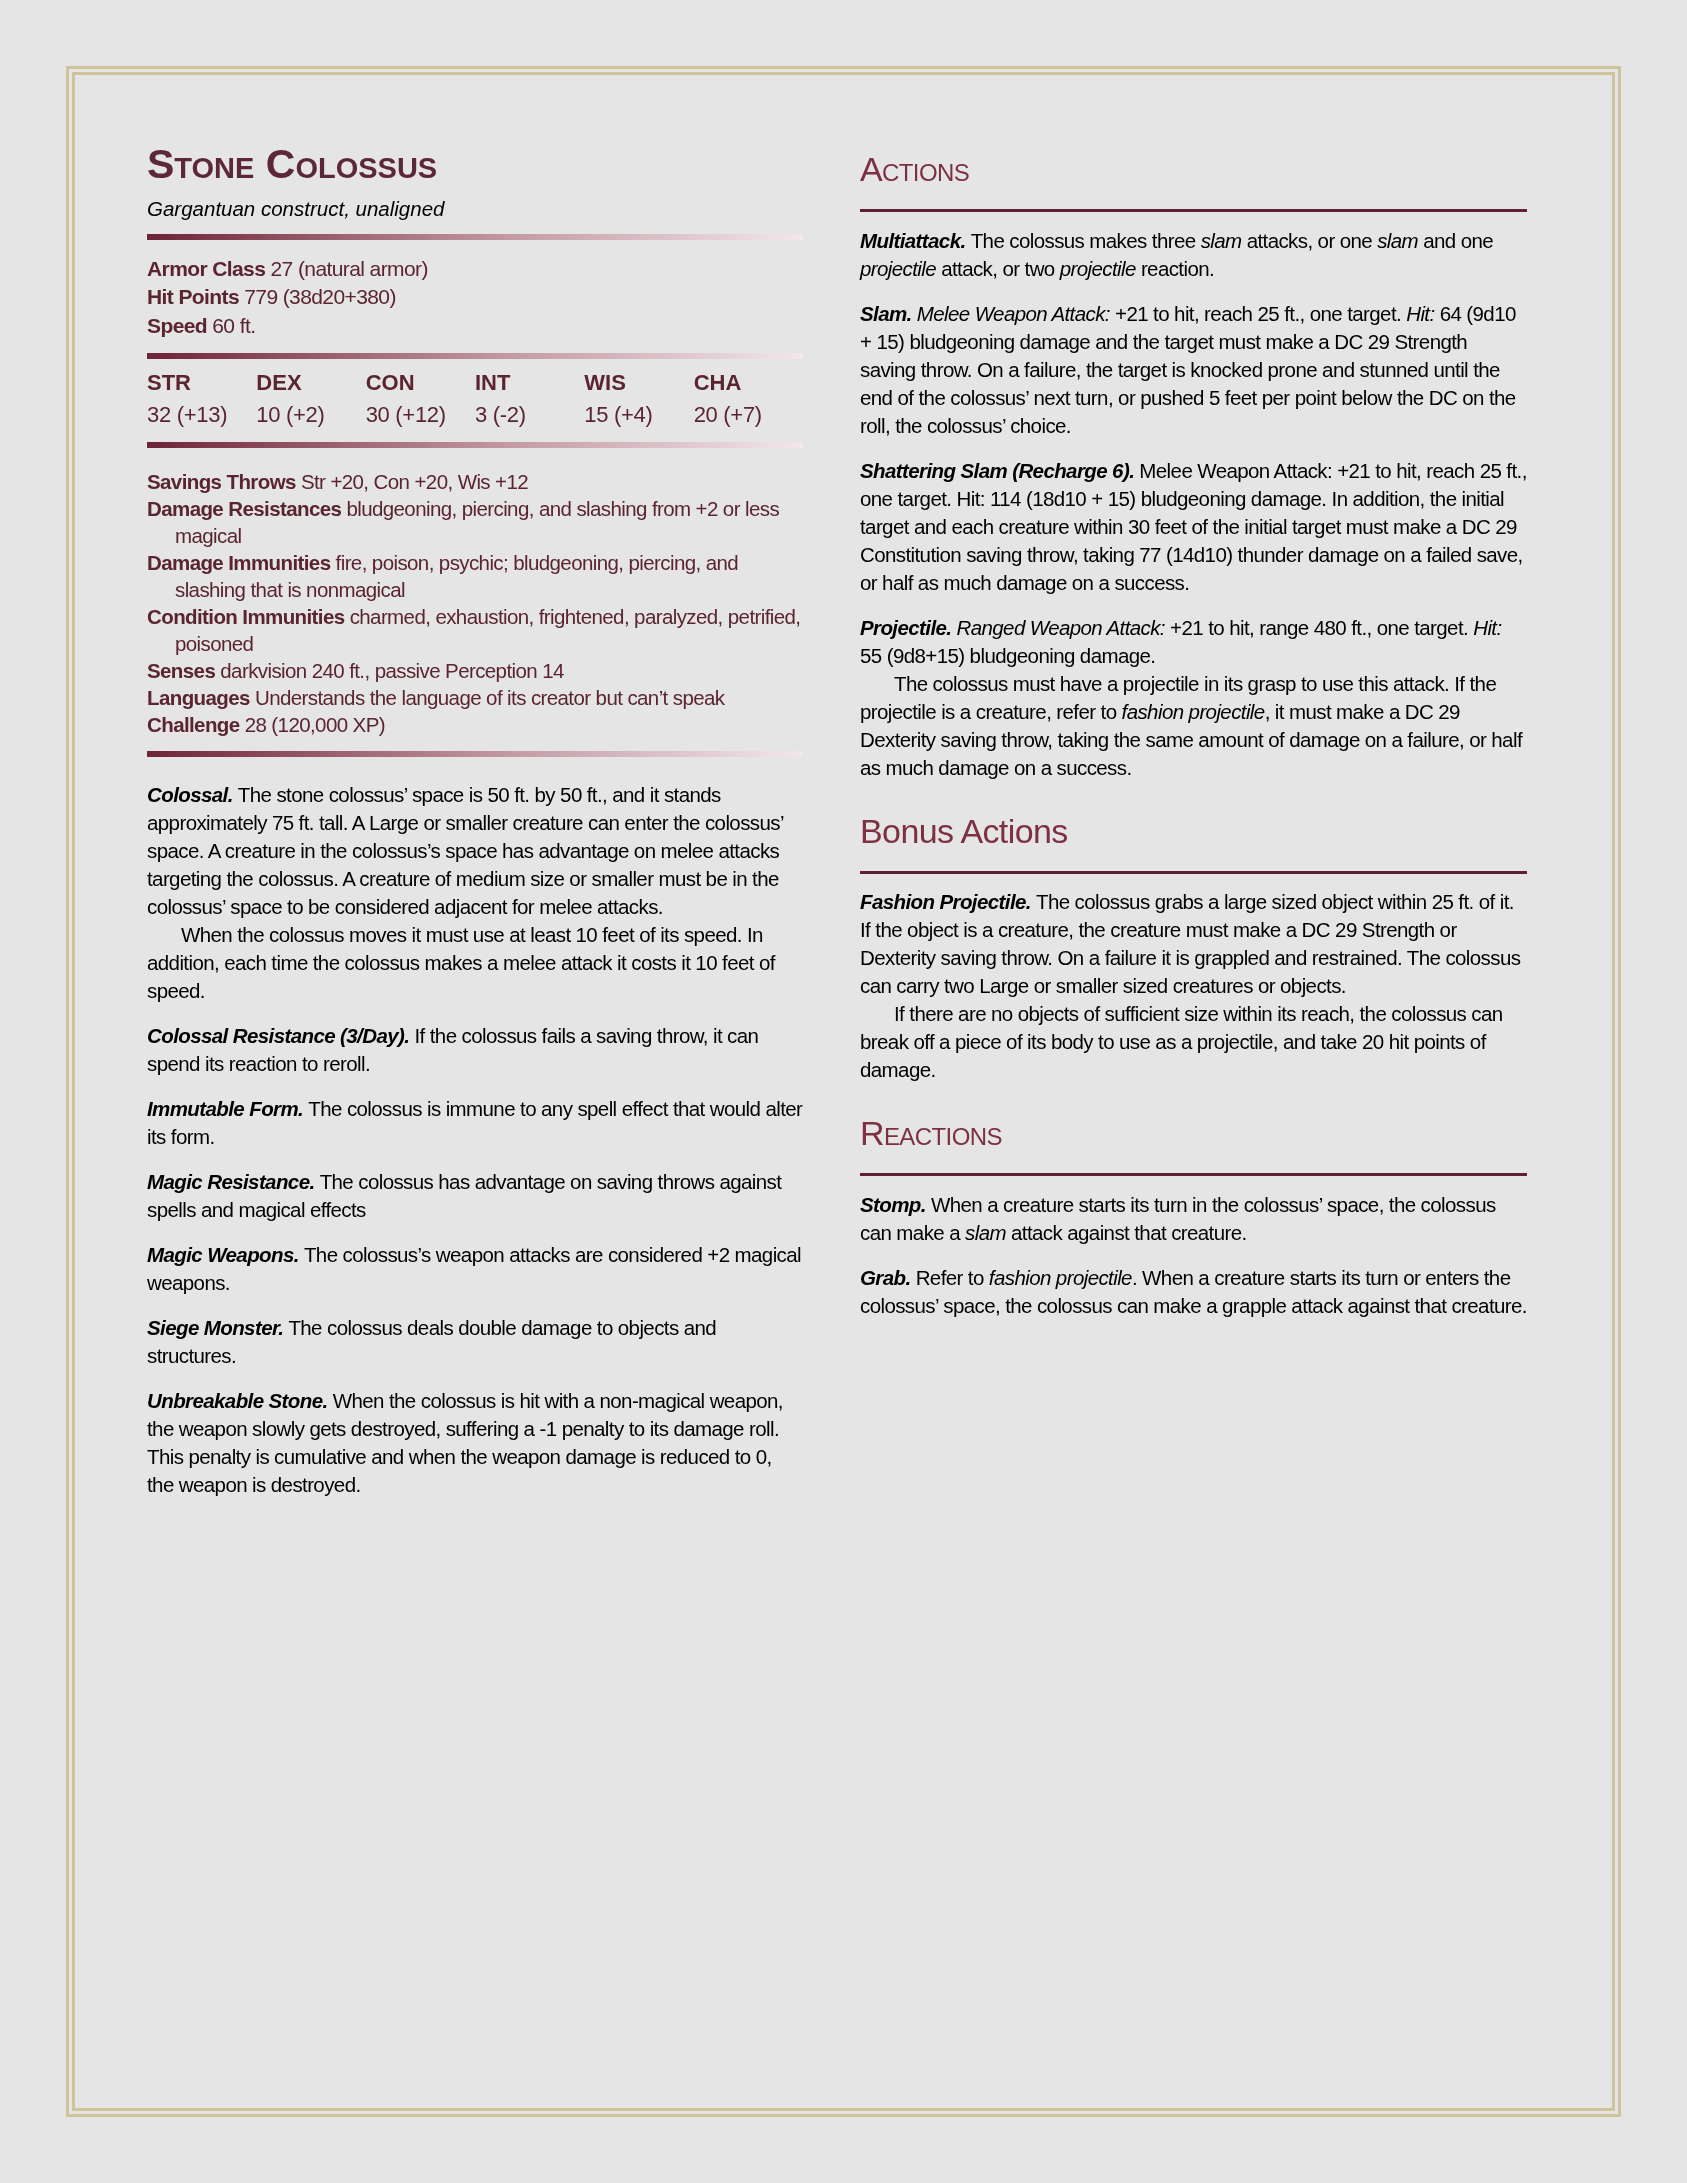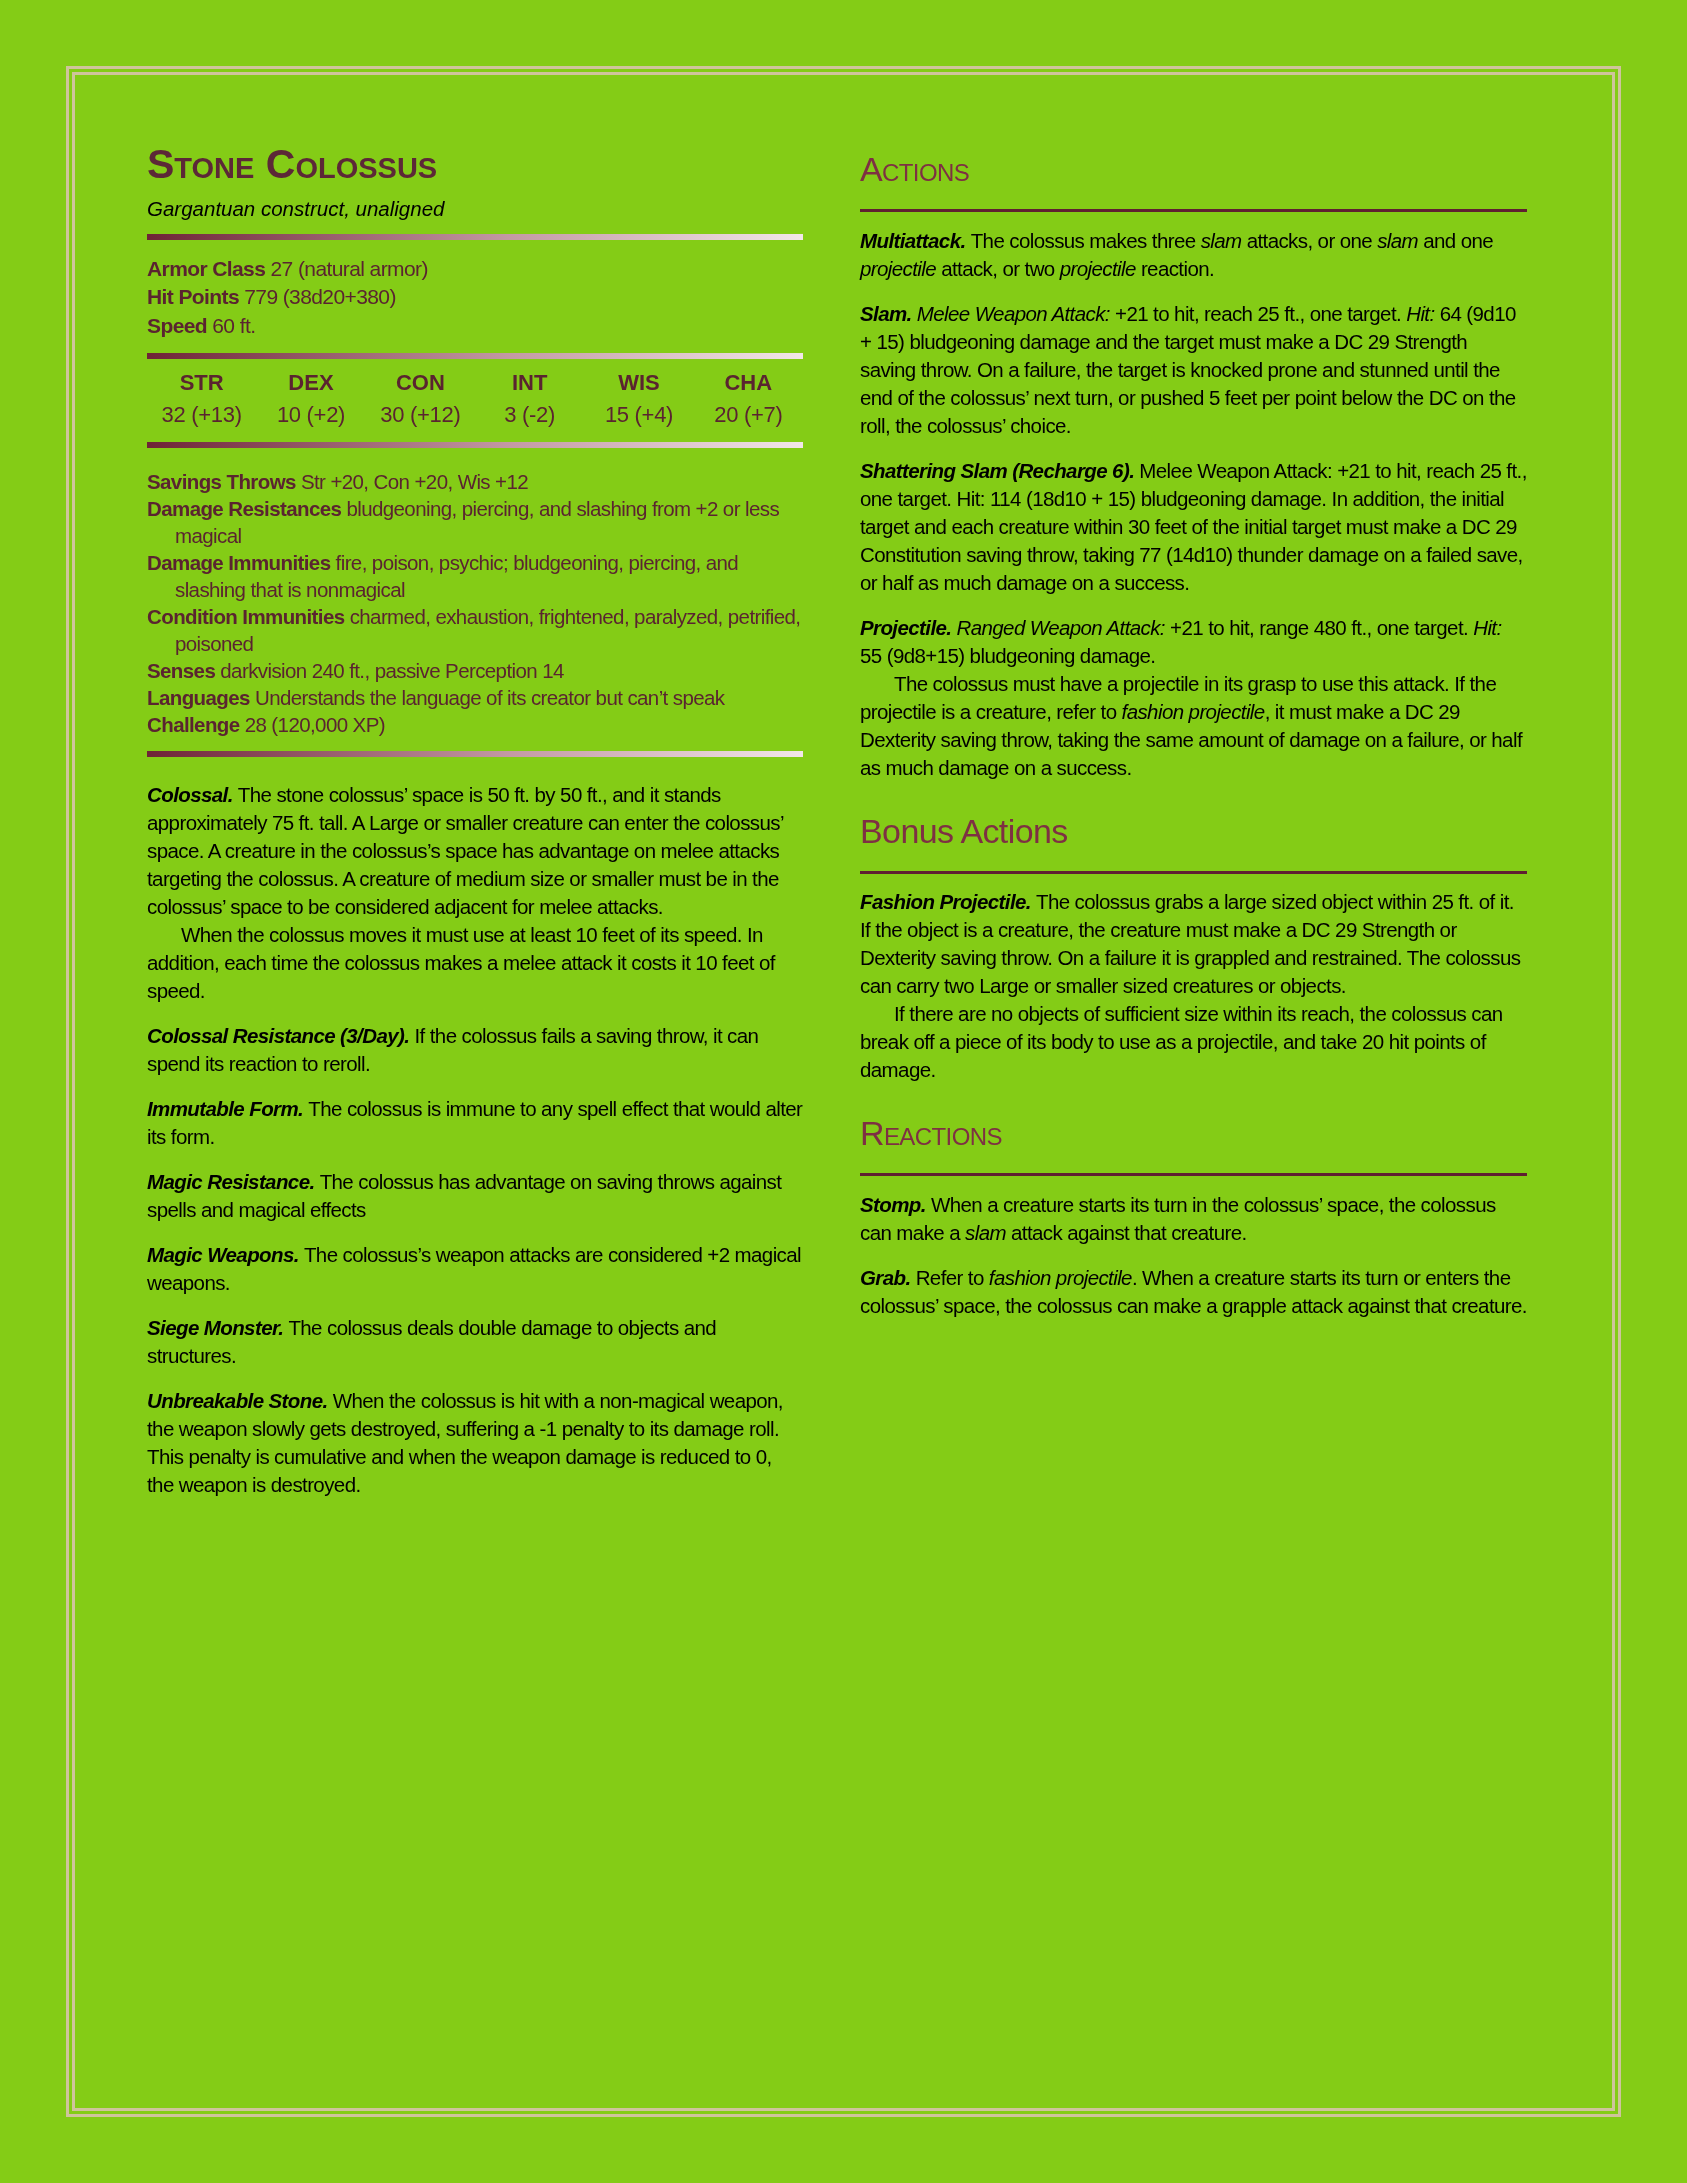"Stone Colossus" .page { background: #84cc16 -> #e5e5e5 }
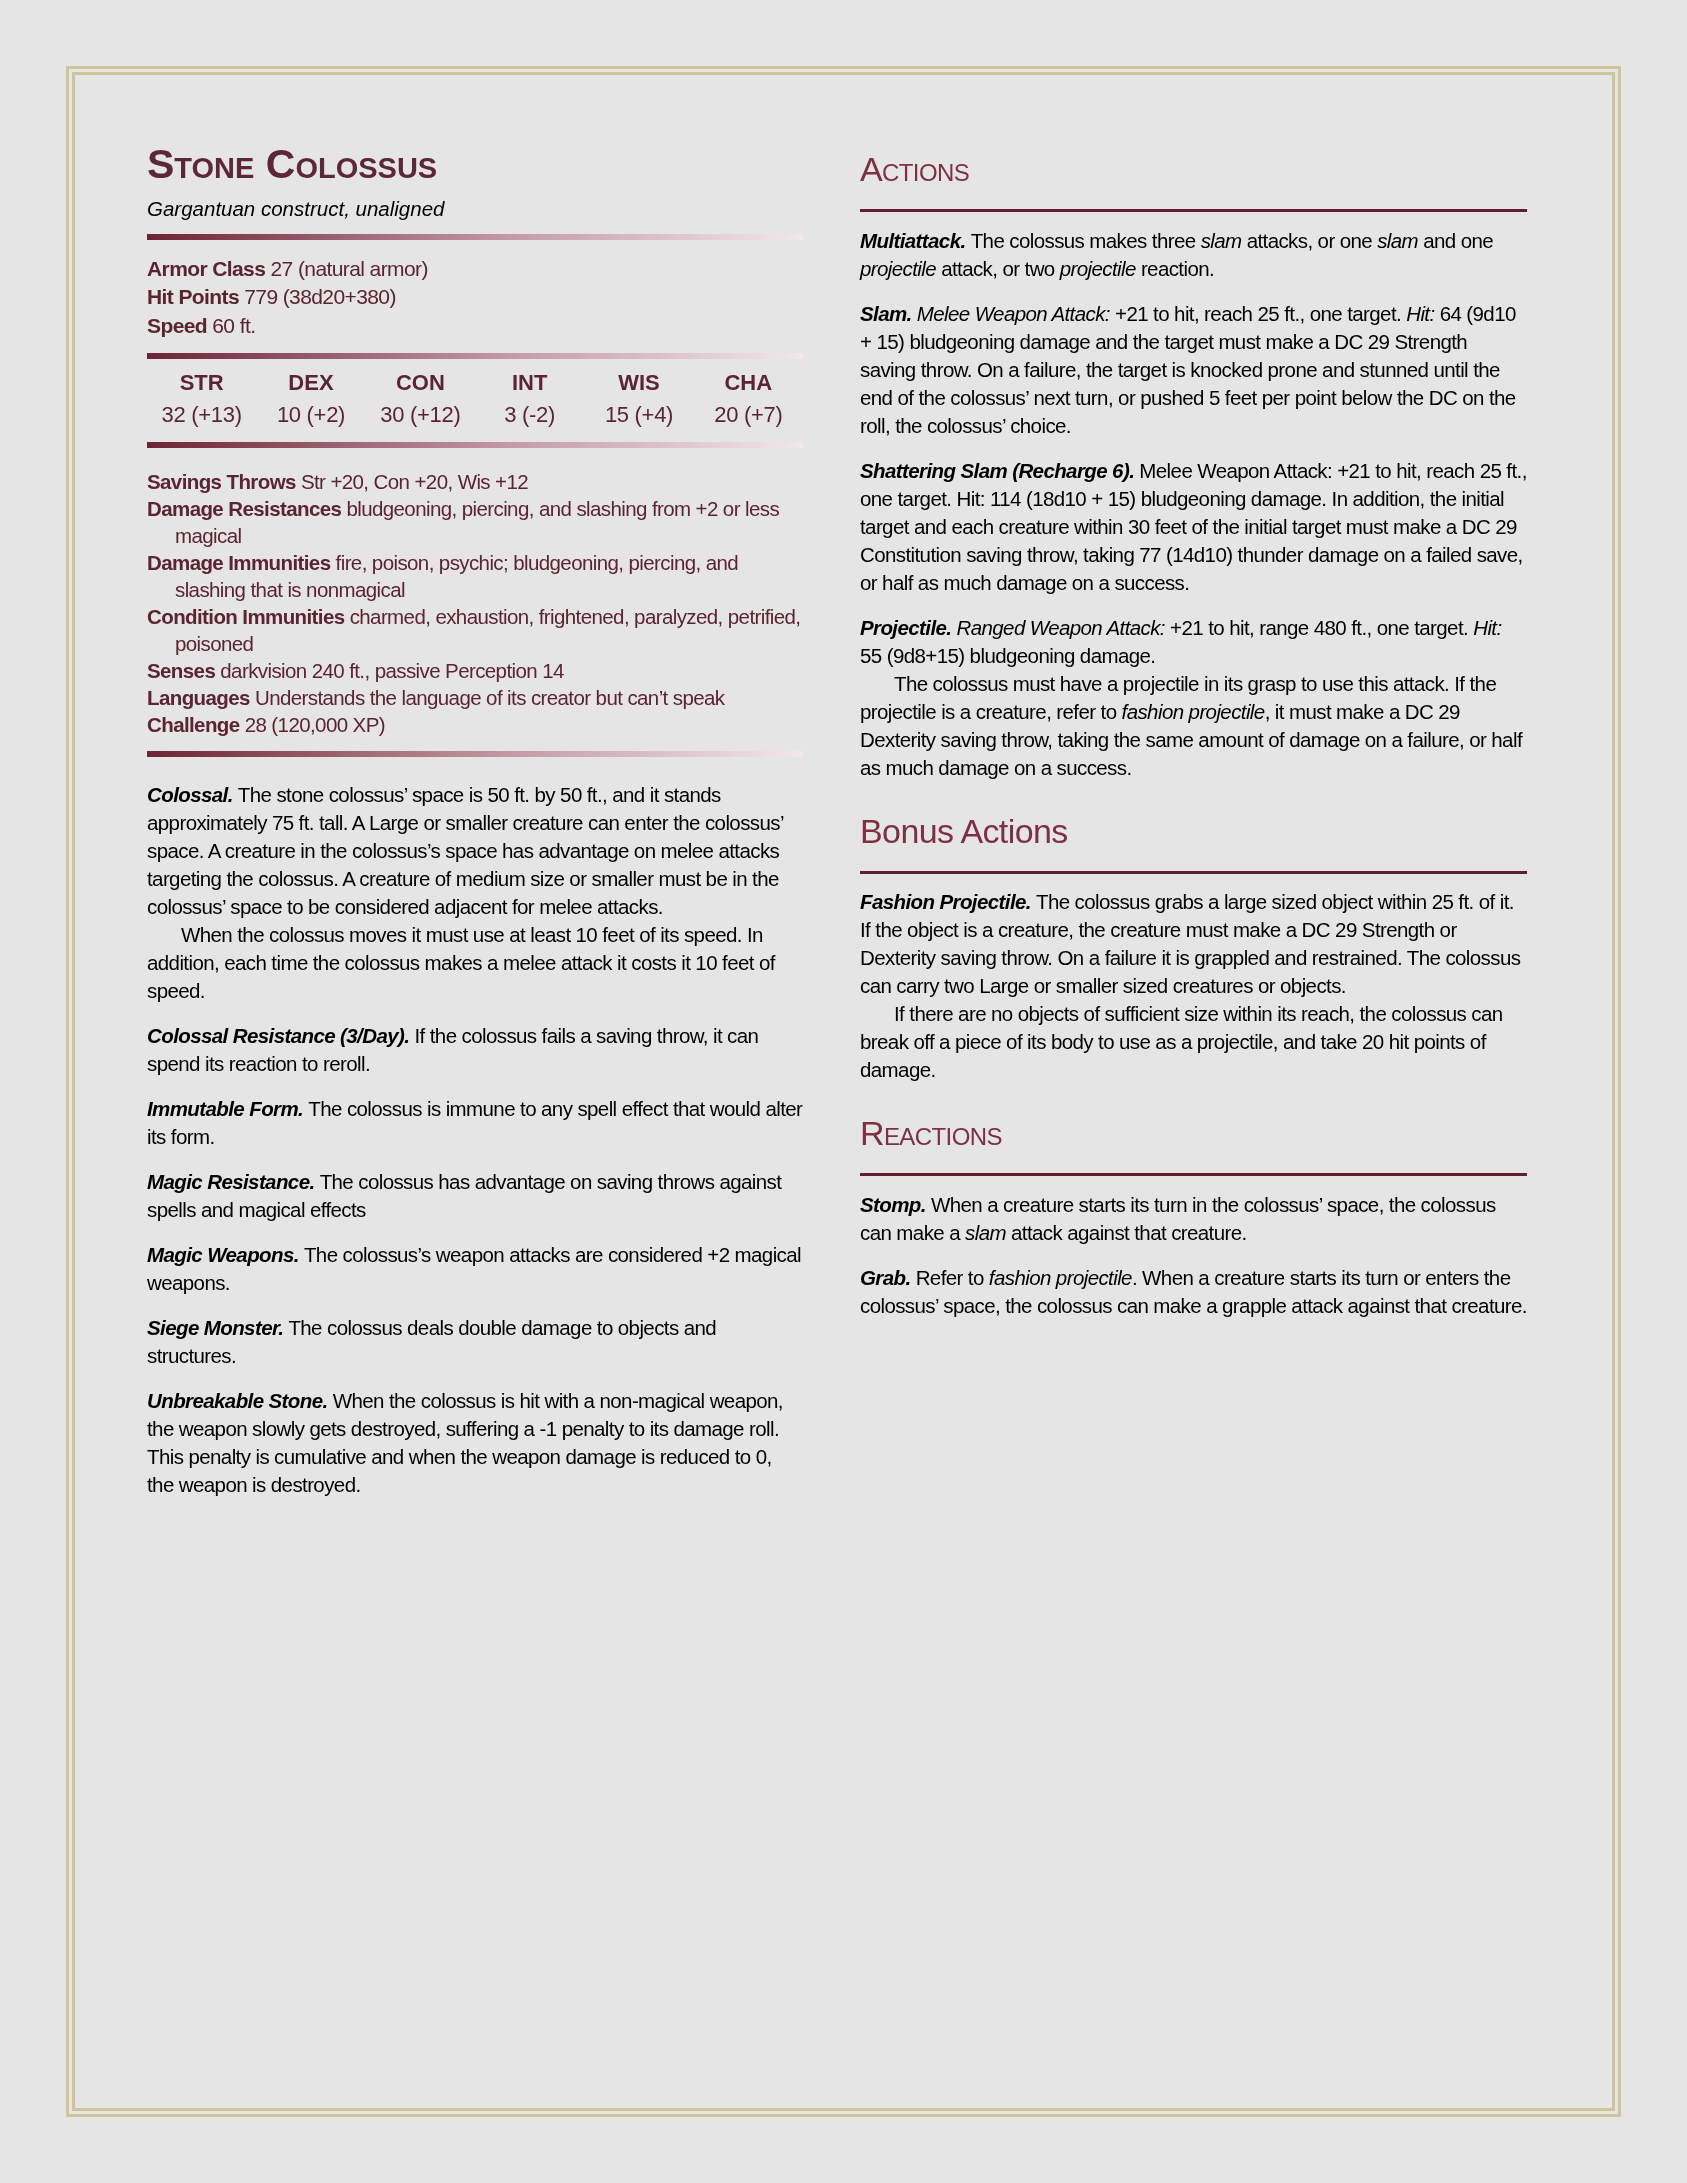"STR" .abilities { text-align: center -> none }
